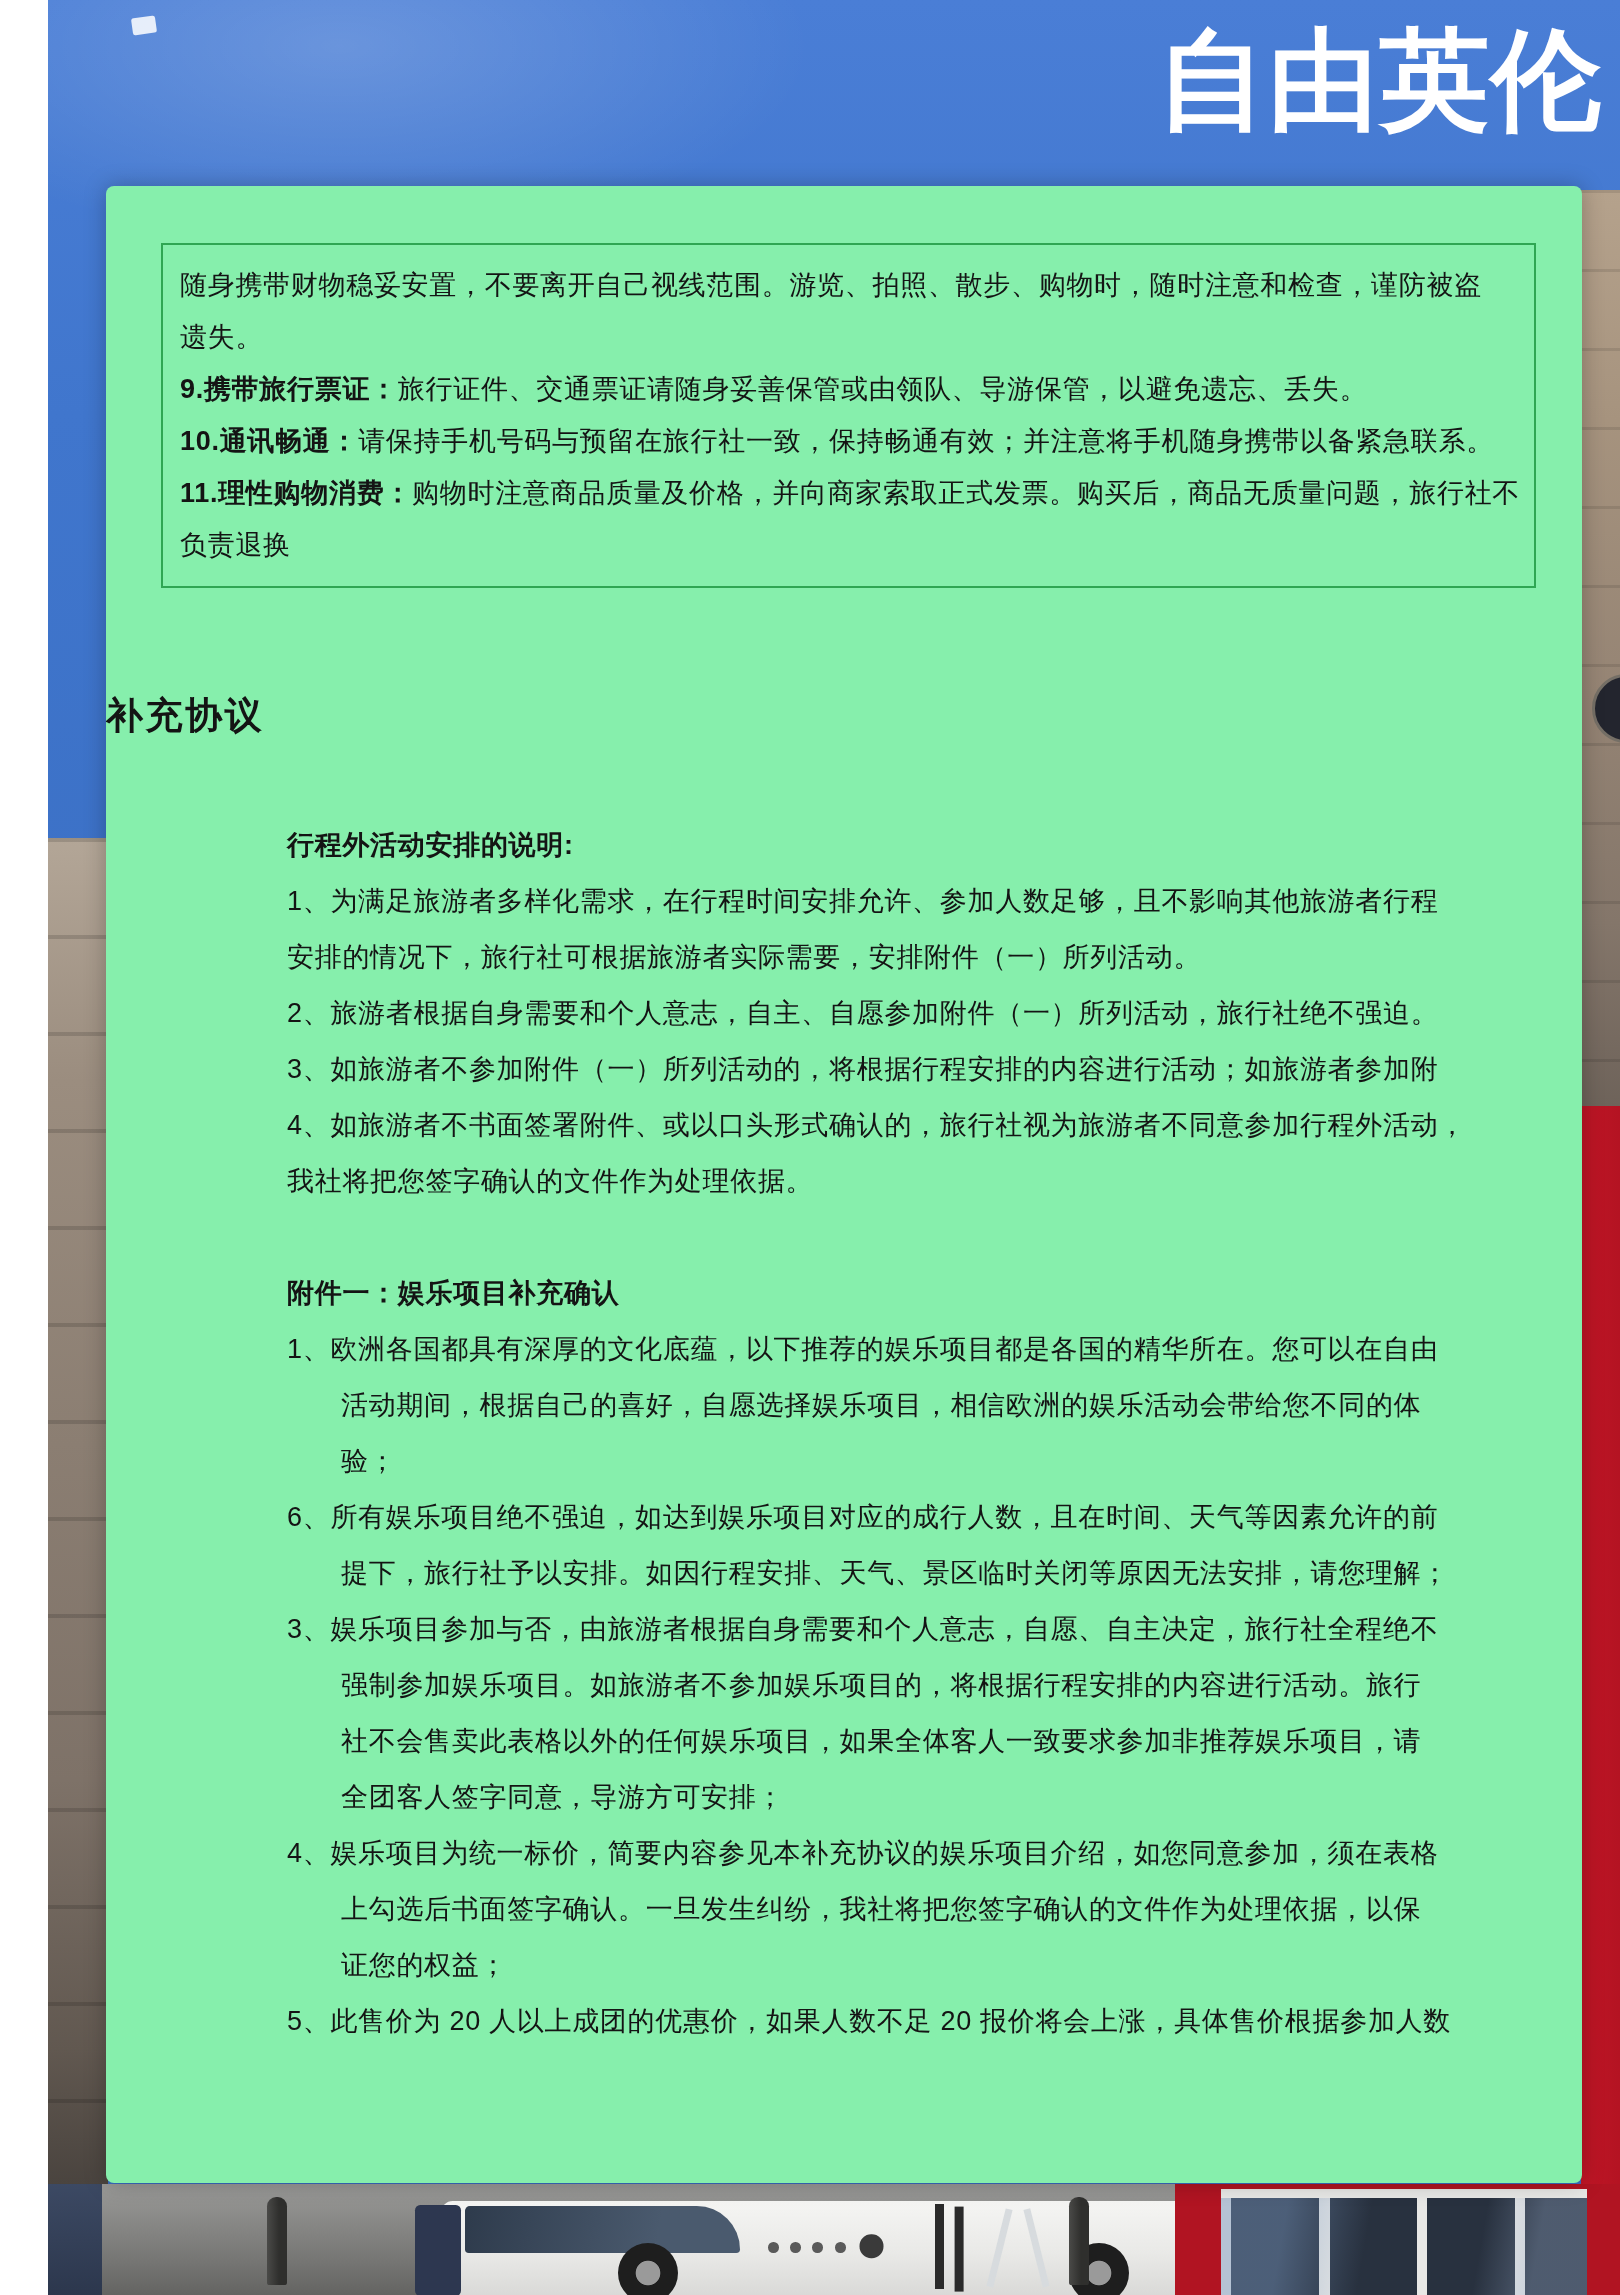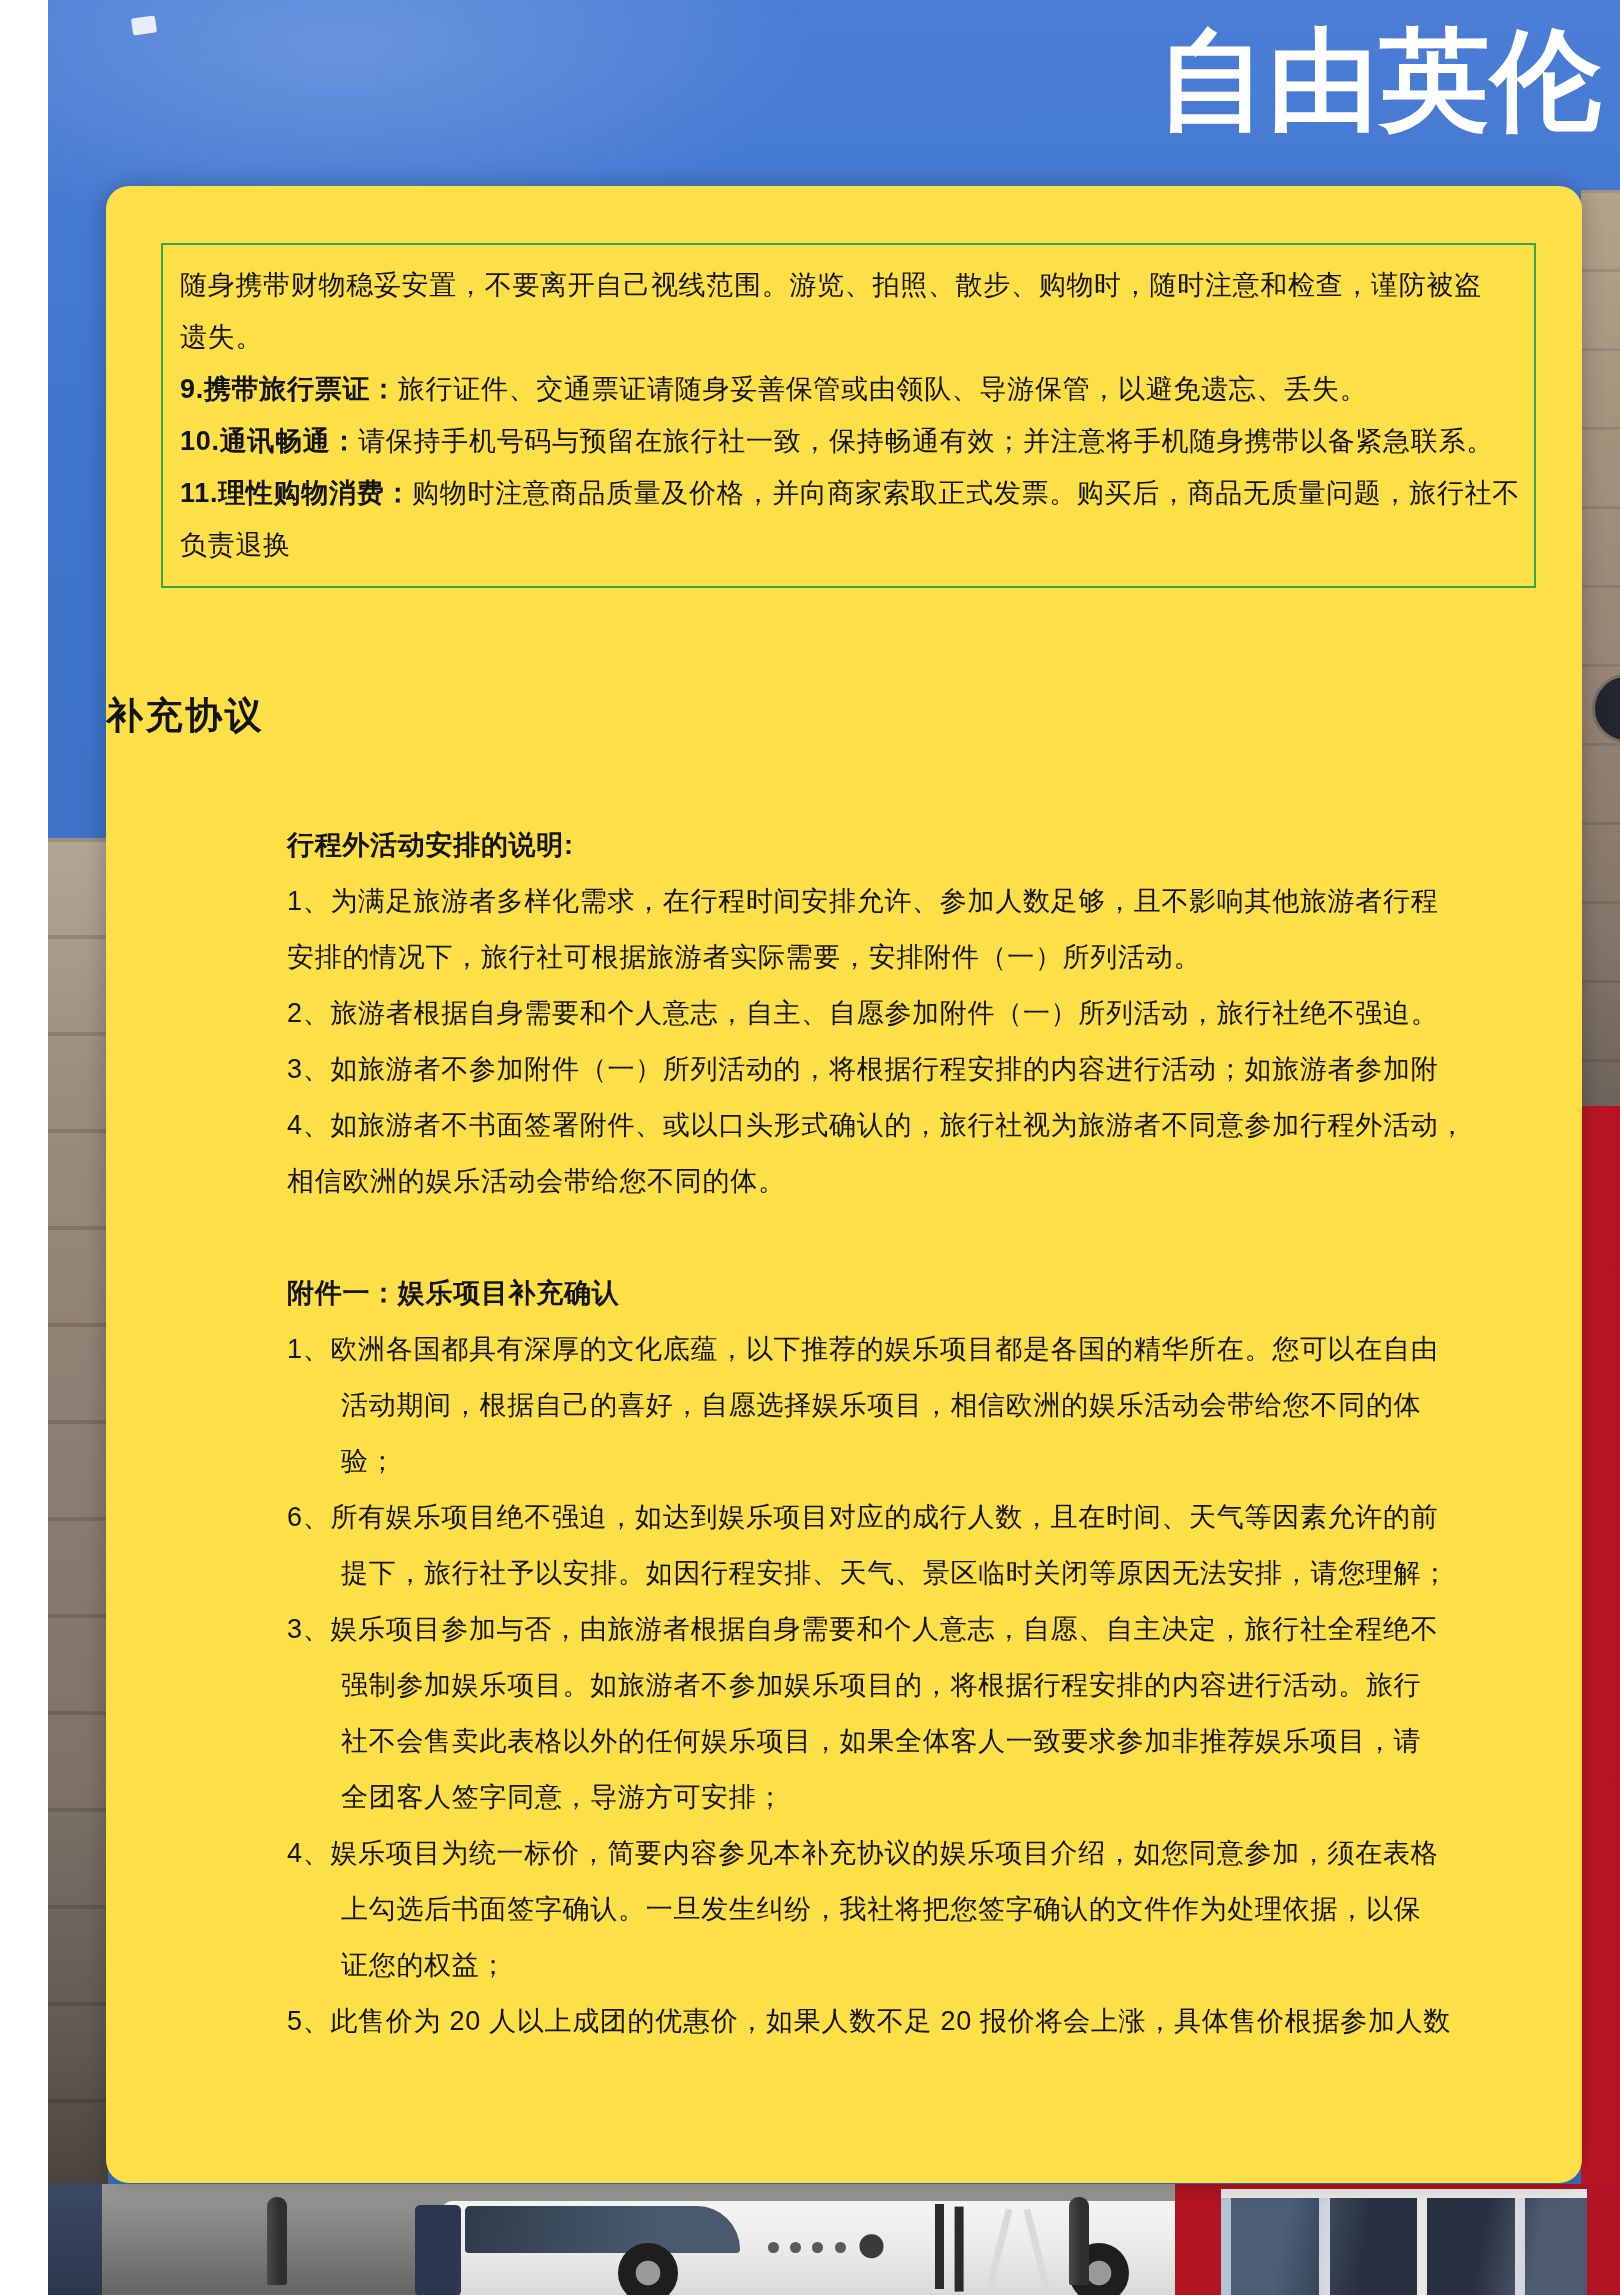"随身携带财物稳妥安置，不要离开自己视线范围。游览、拍照、散步、购物时，随时注意和" .panel { background: #fde047 -> #86efac; border-radius: 23px -> 8px }
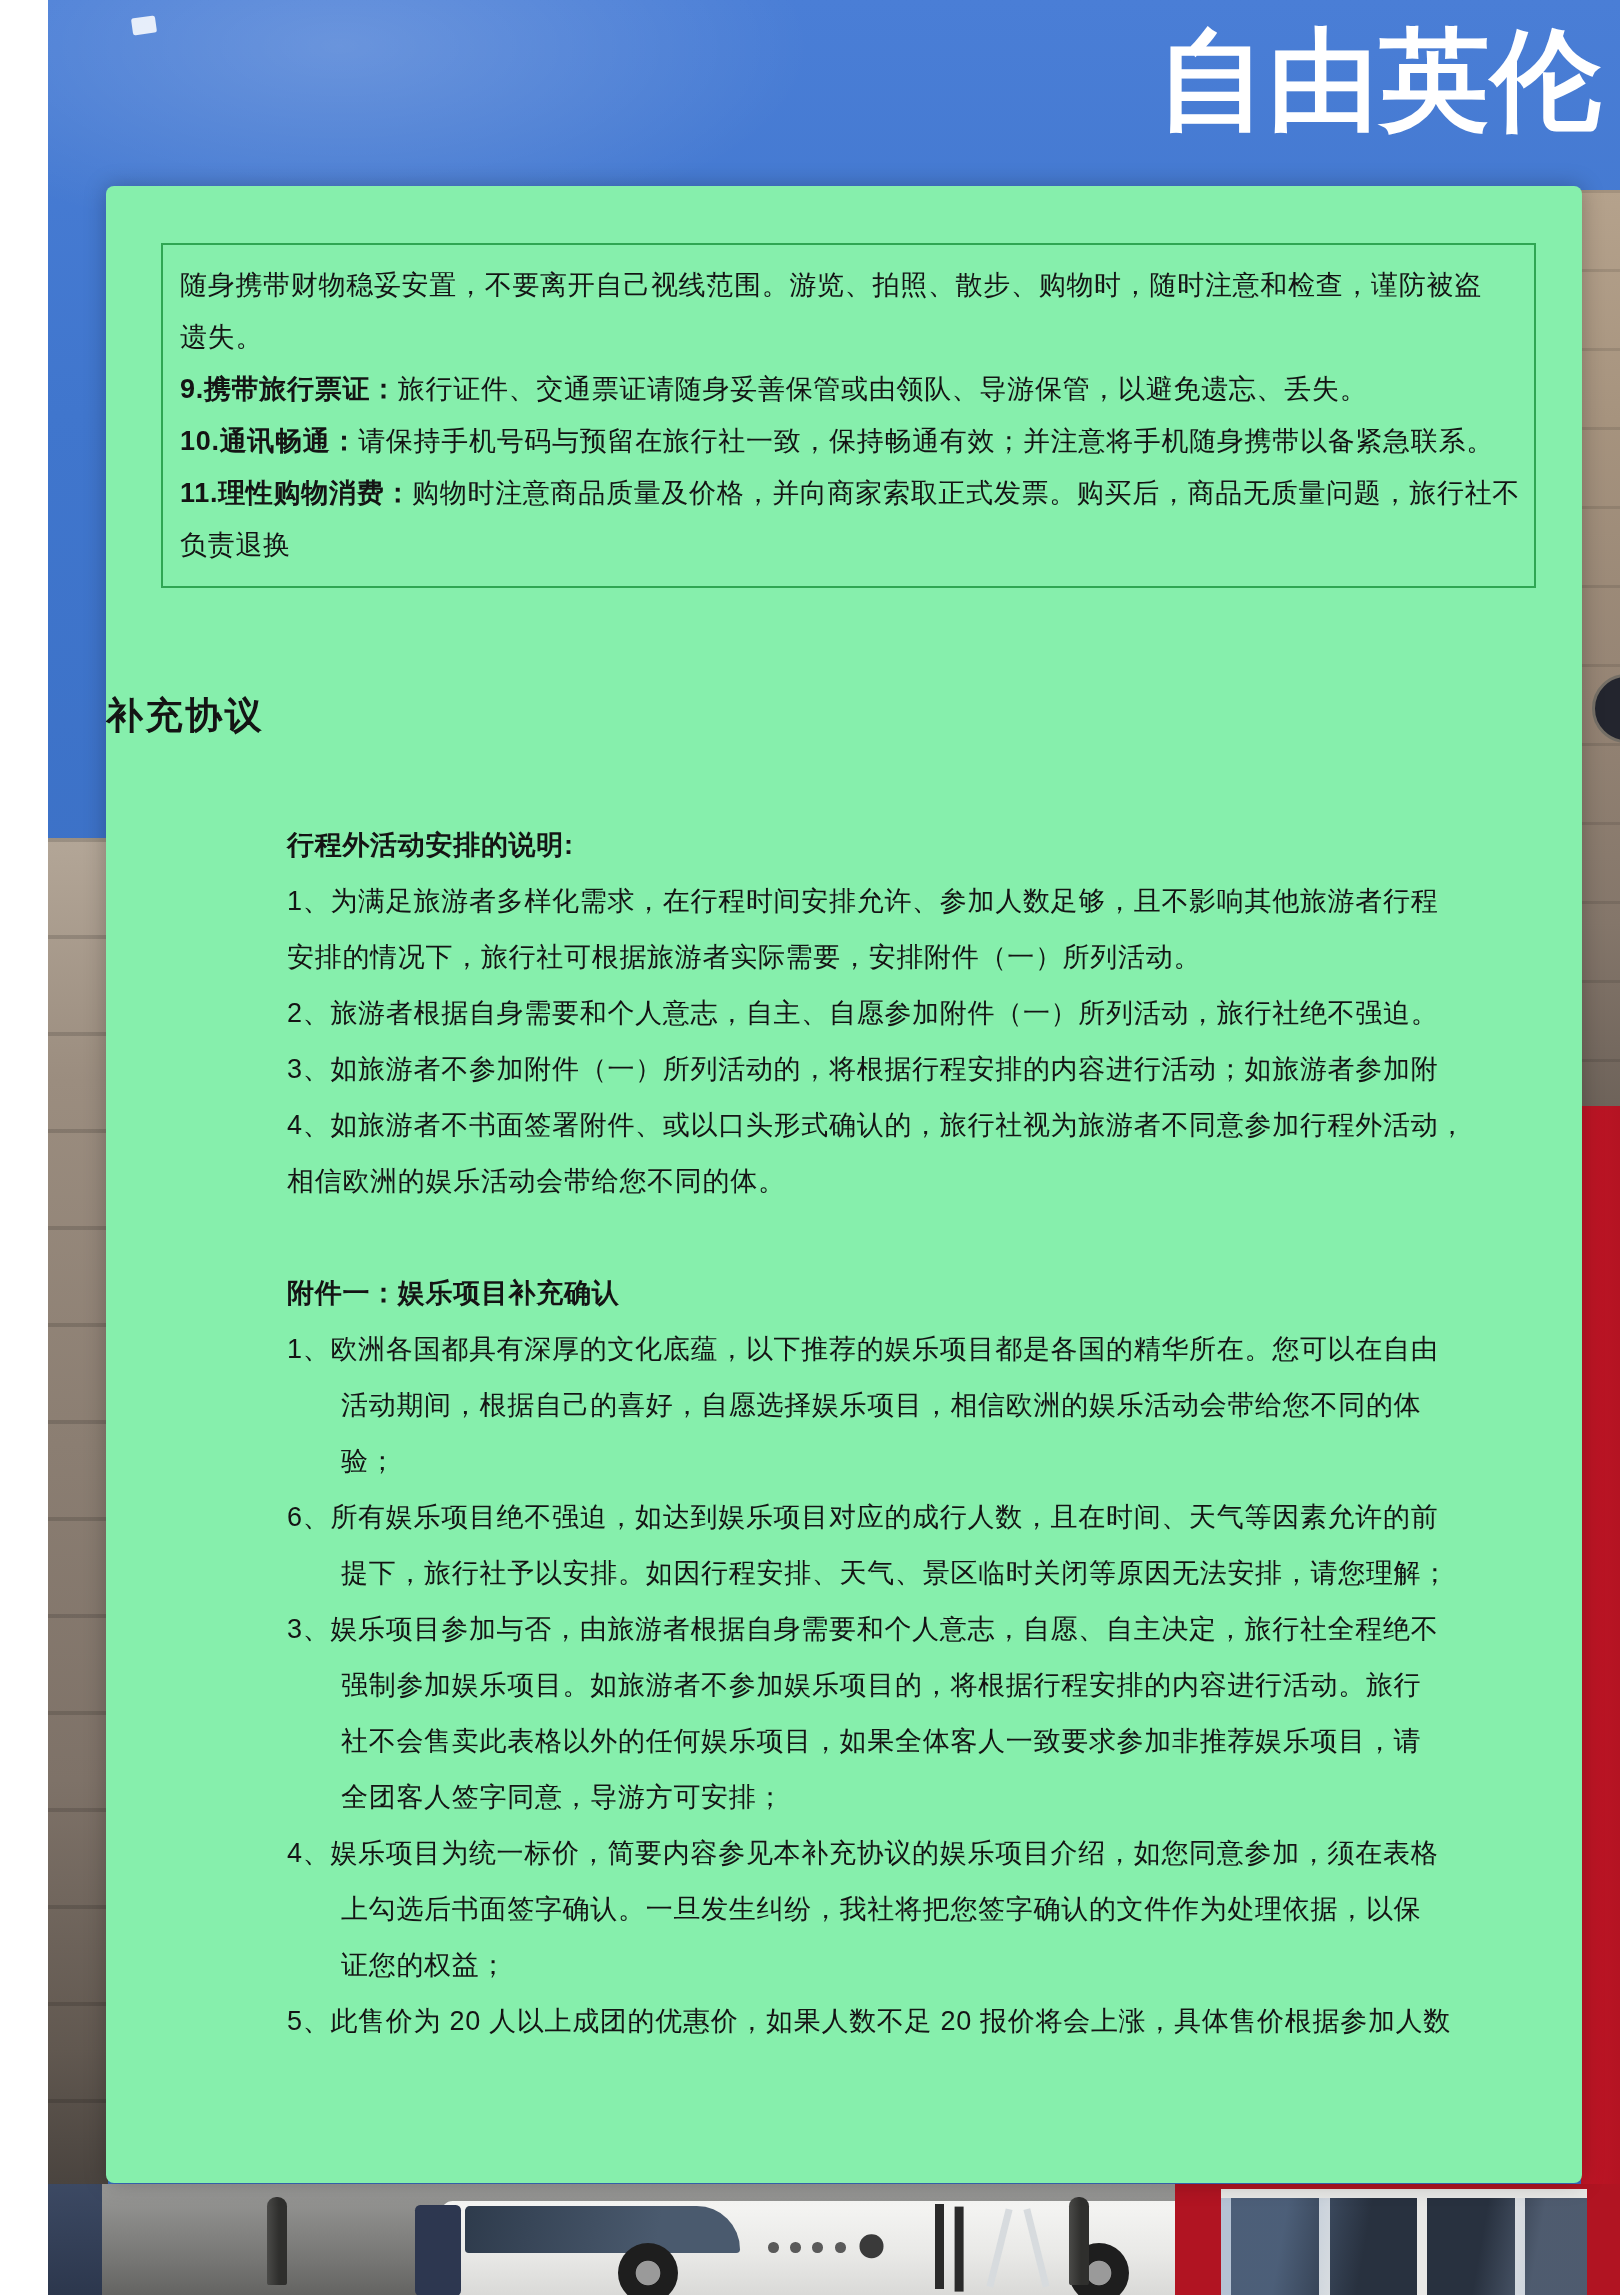"相信欧洲的娱乐活动会带给您不同的体。" div.bline { text: 相信欧洲的娱乐活动会带给您不同的体 -> 我社将把您签字确认的文件作为处理依据 }
